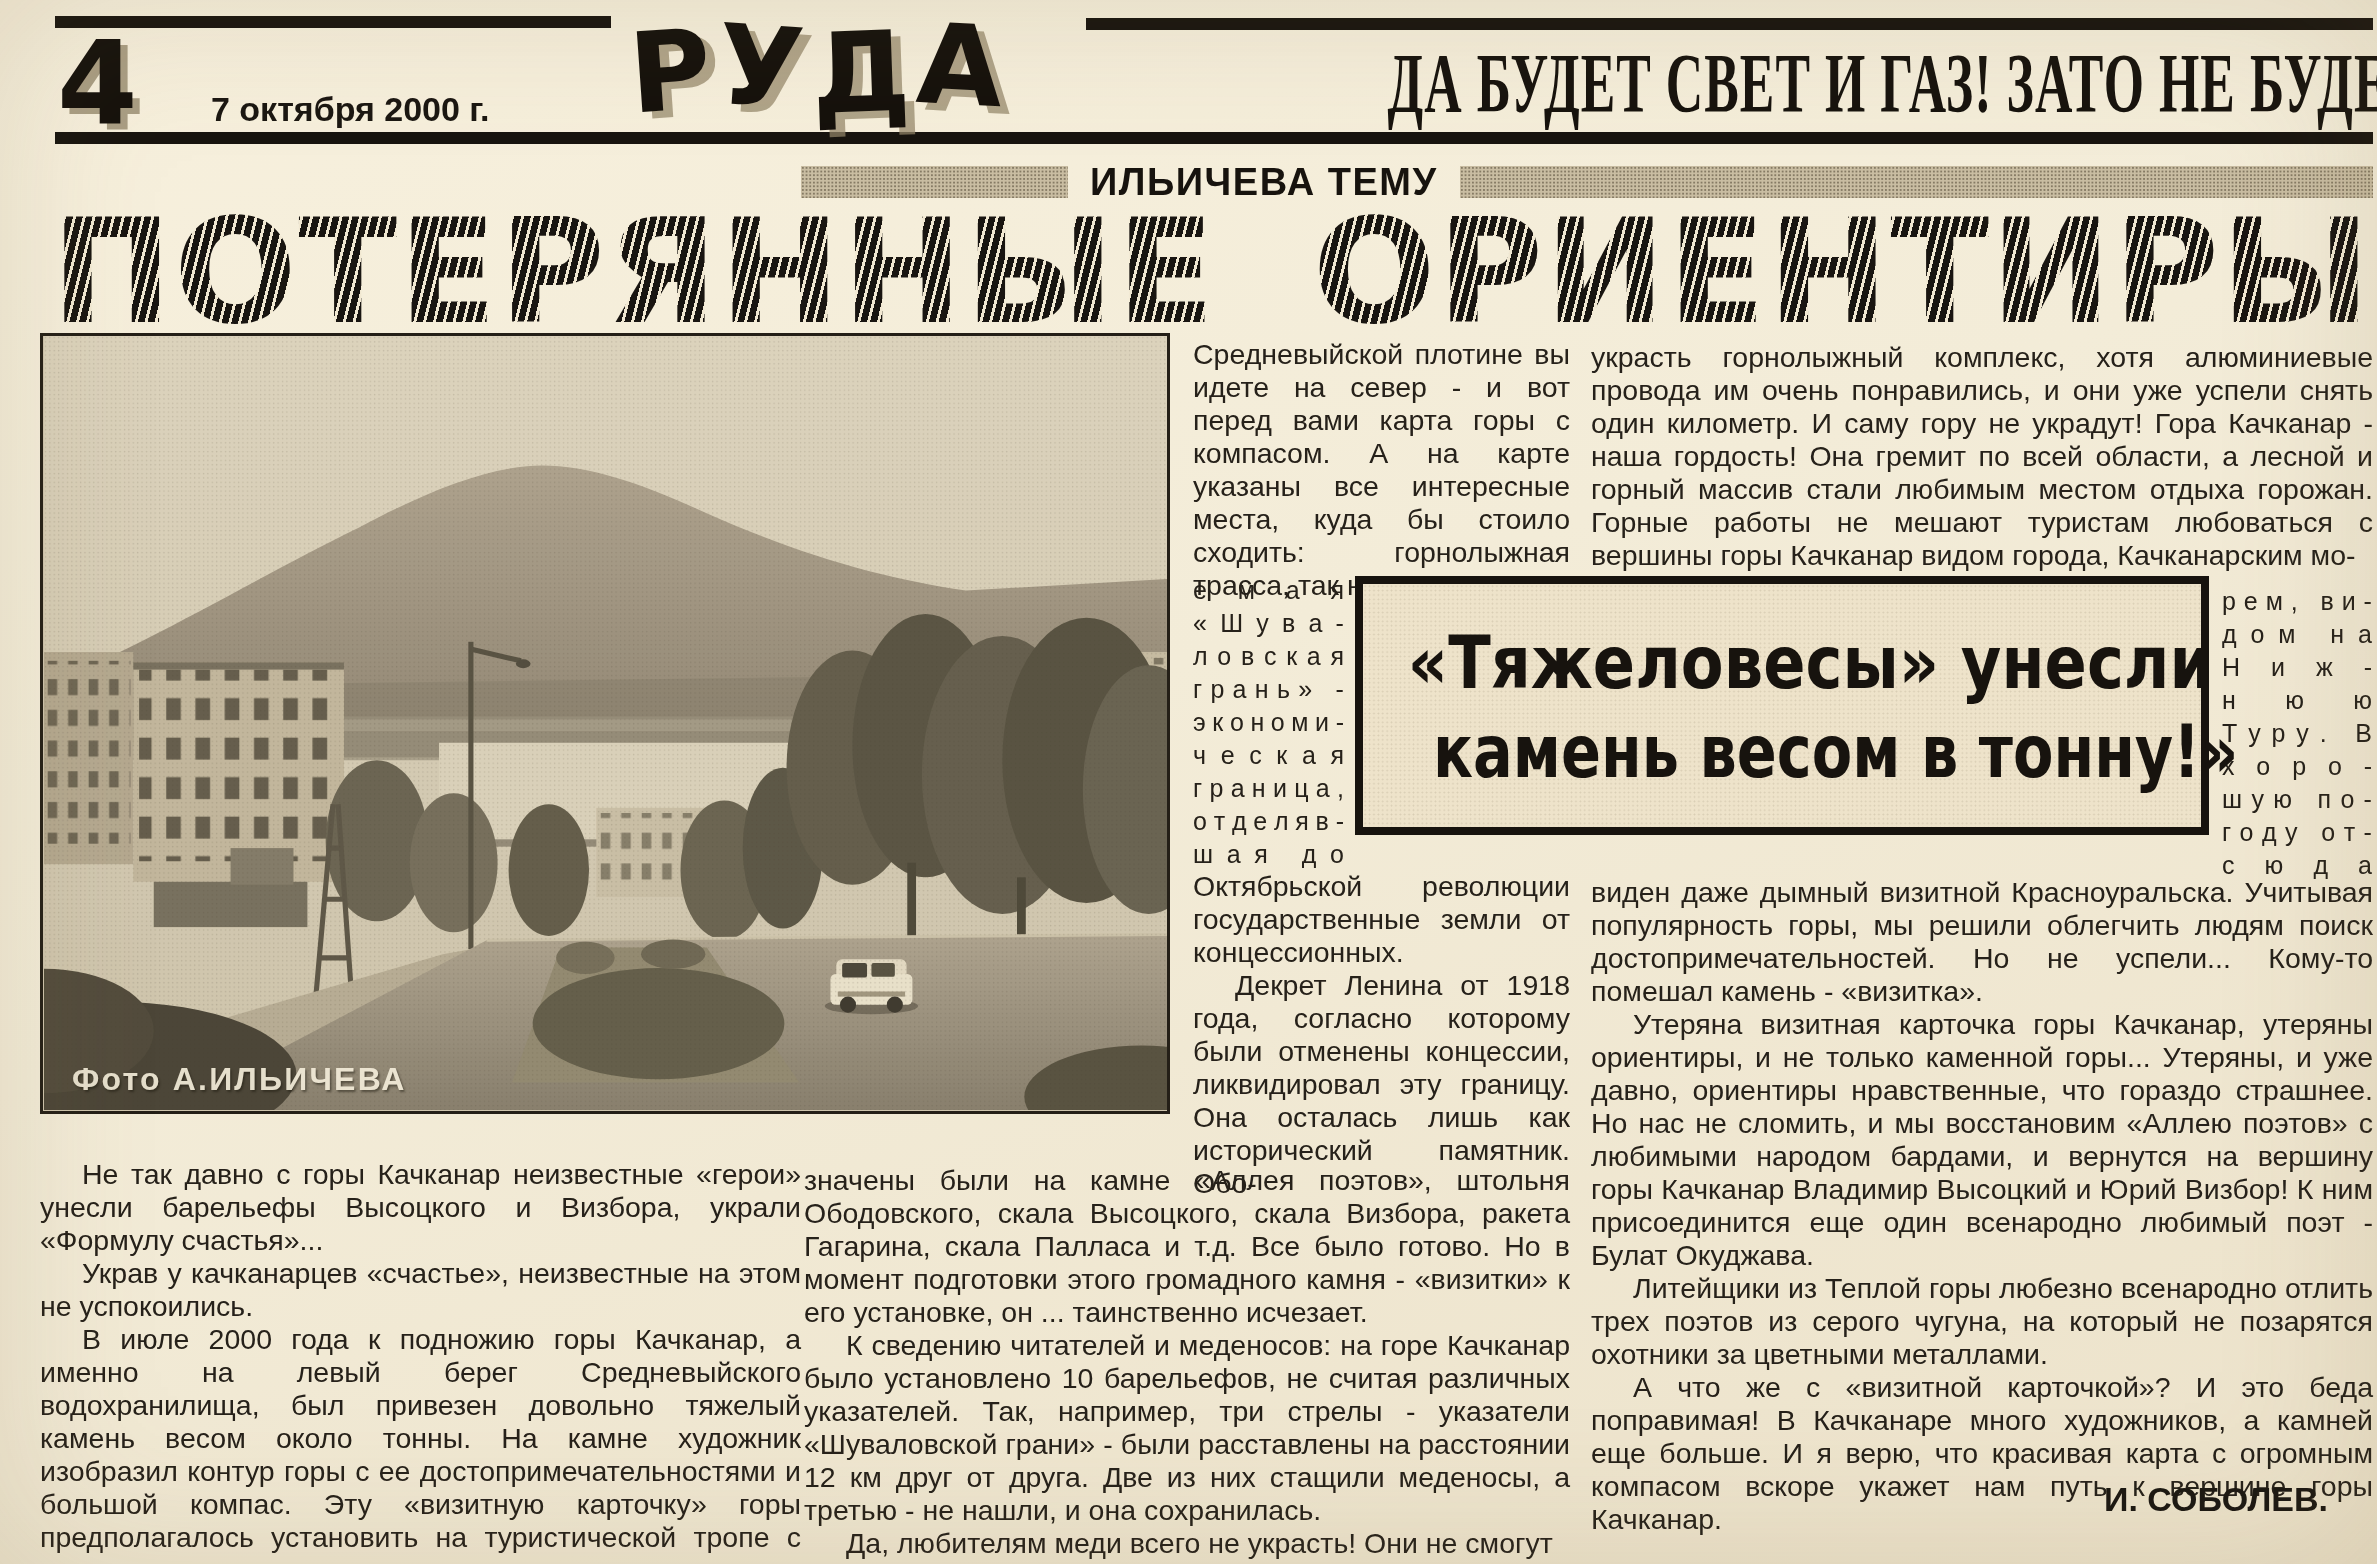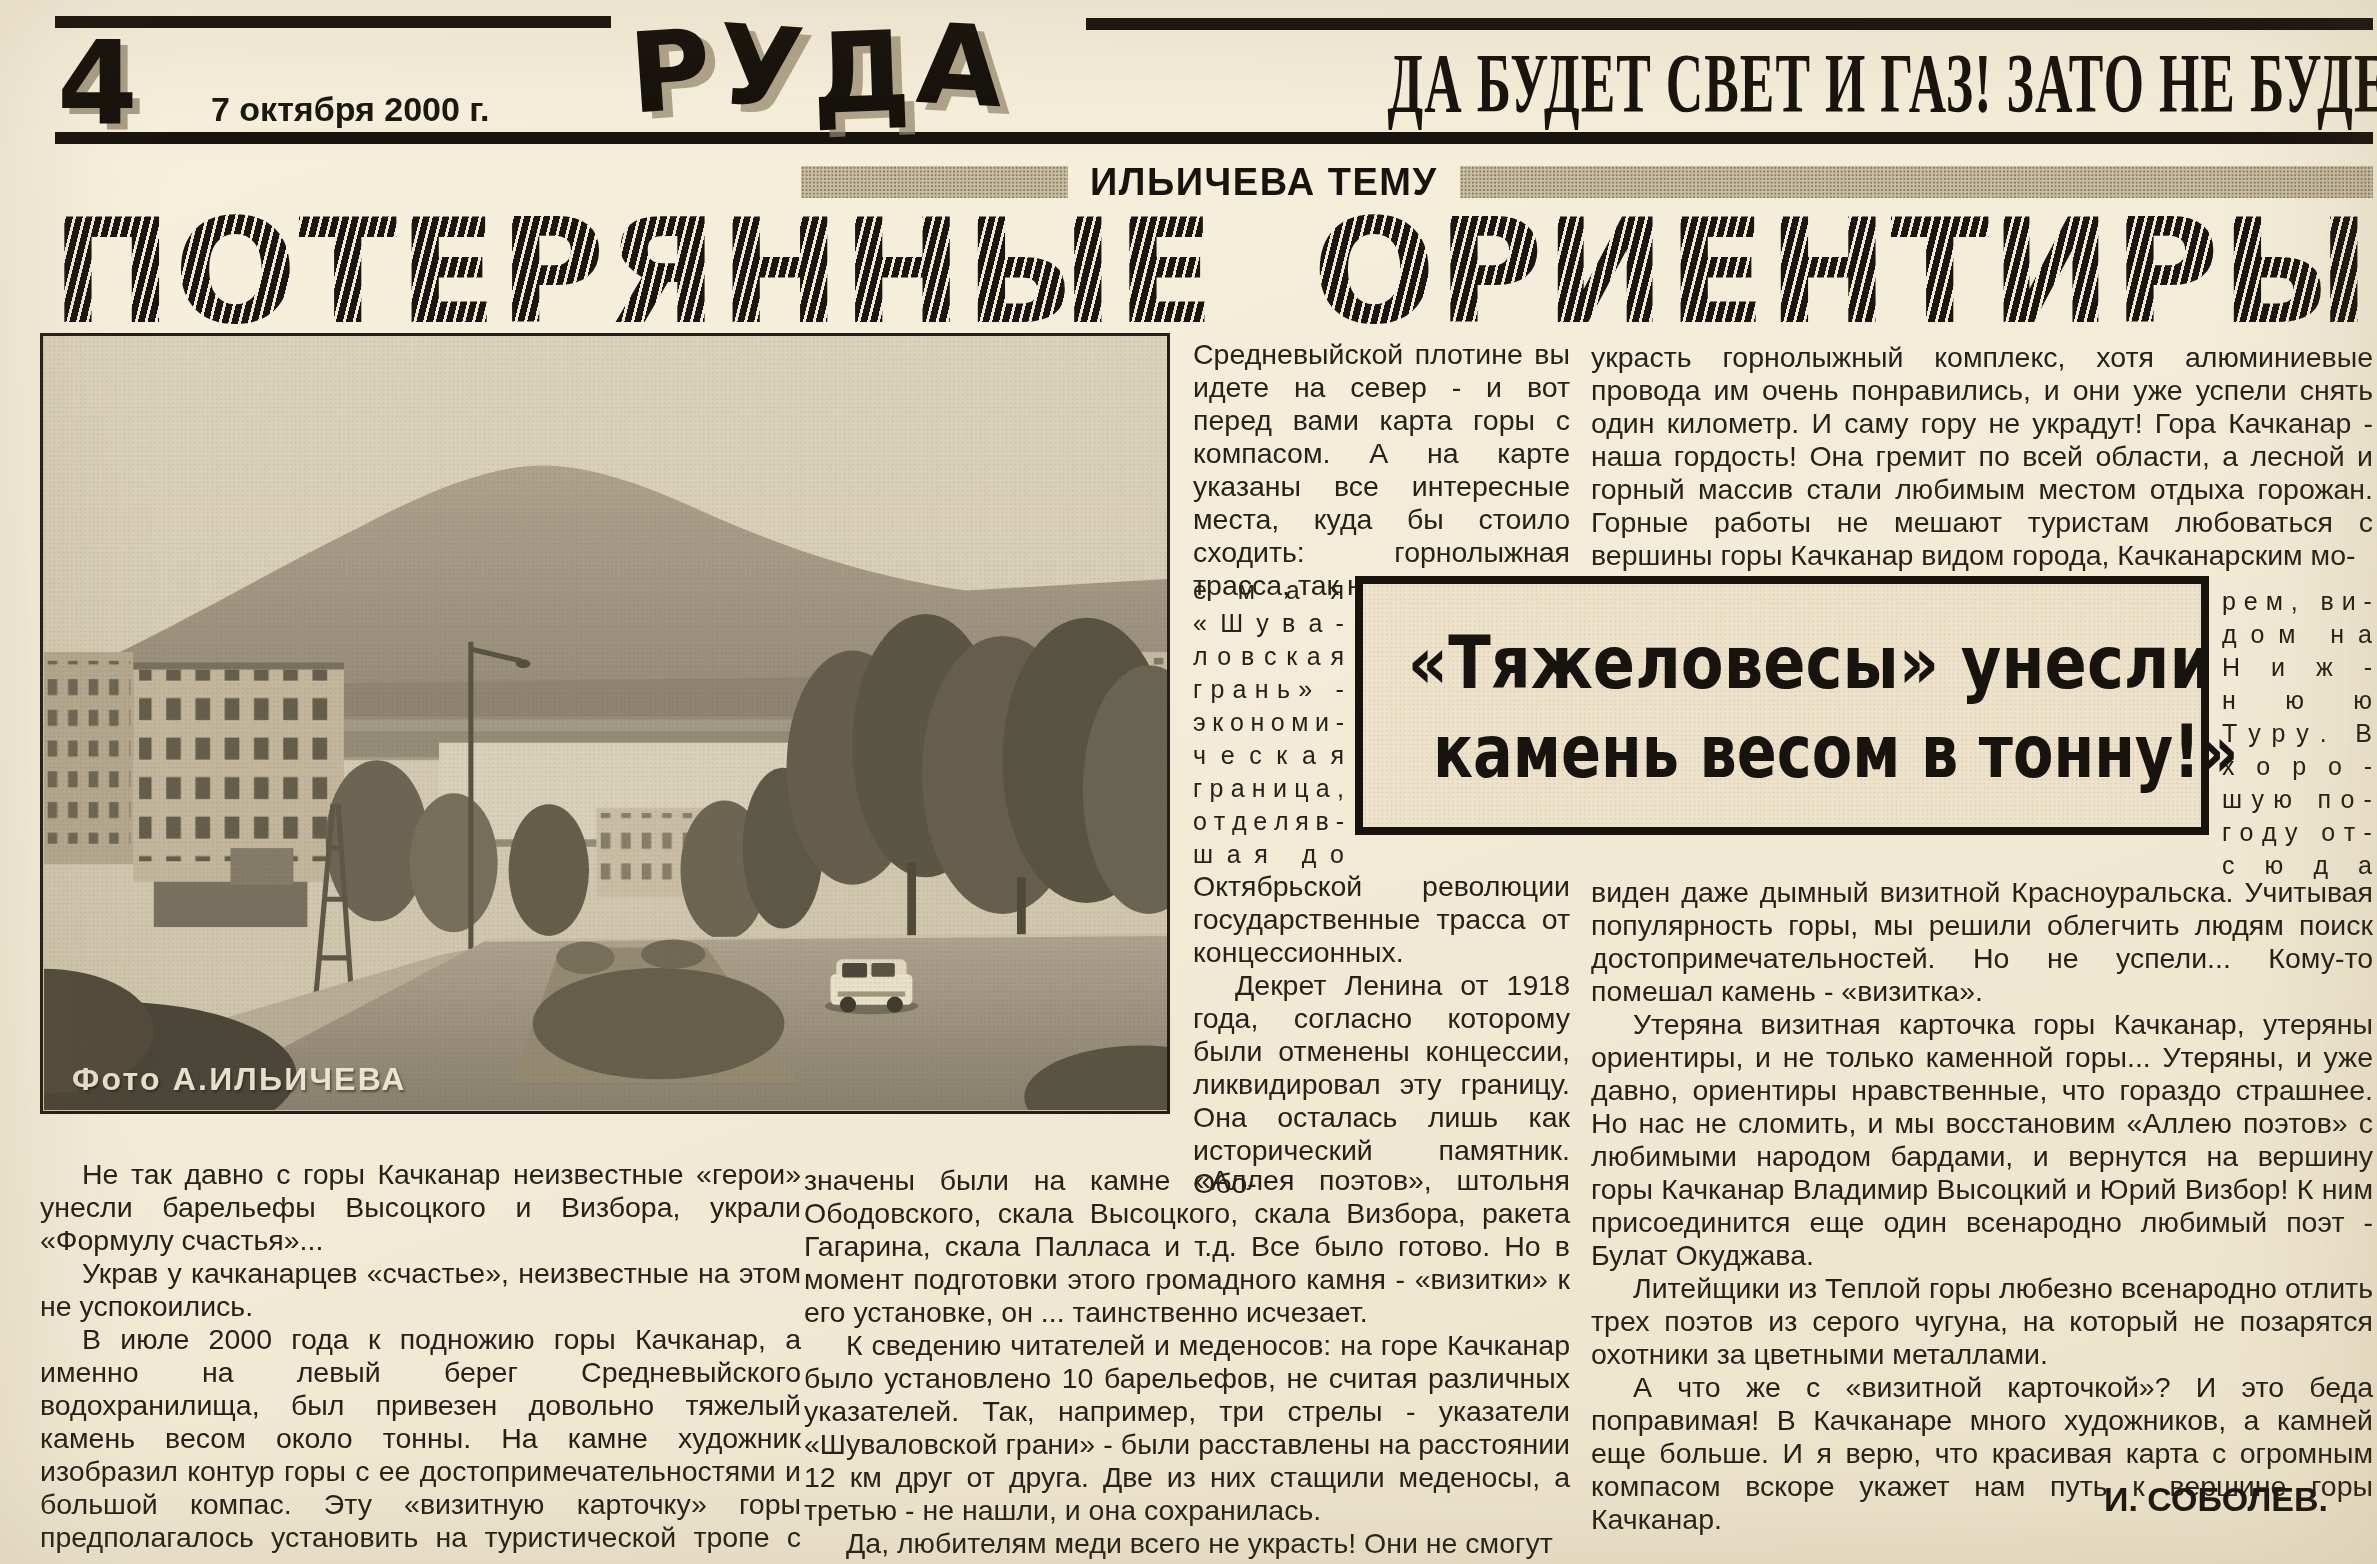"Октябрьской революции государственные" p { text: трасса -> земли }
